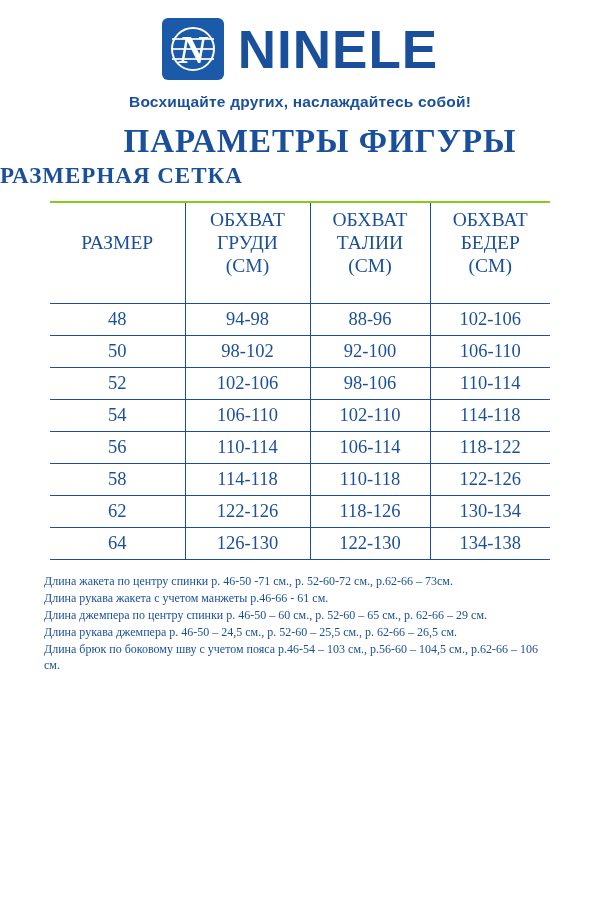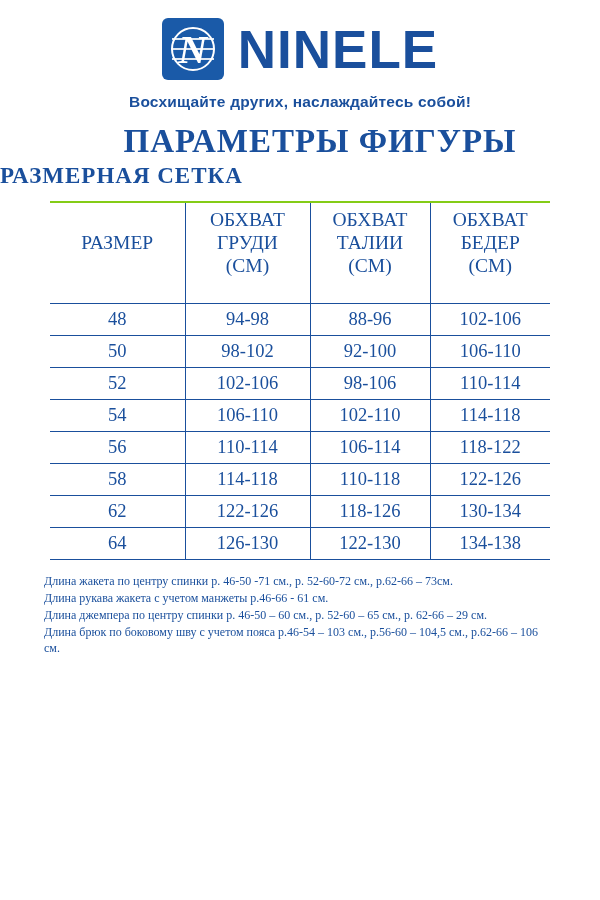"Длина рукава джемпера р. 46-50" p { html: none -> <p>Длина рукава джемпера р. 46-50 – 24,5 см., р. 52-60 – 25,5 см., р. 62-66 – 26,5 см.</p> }
